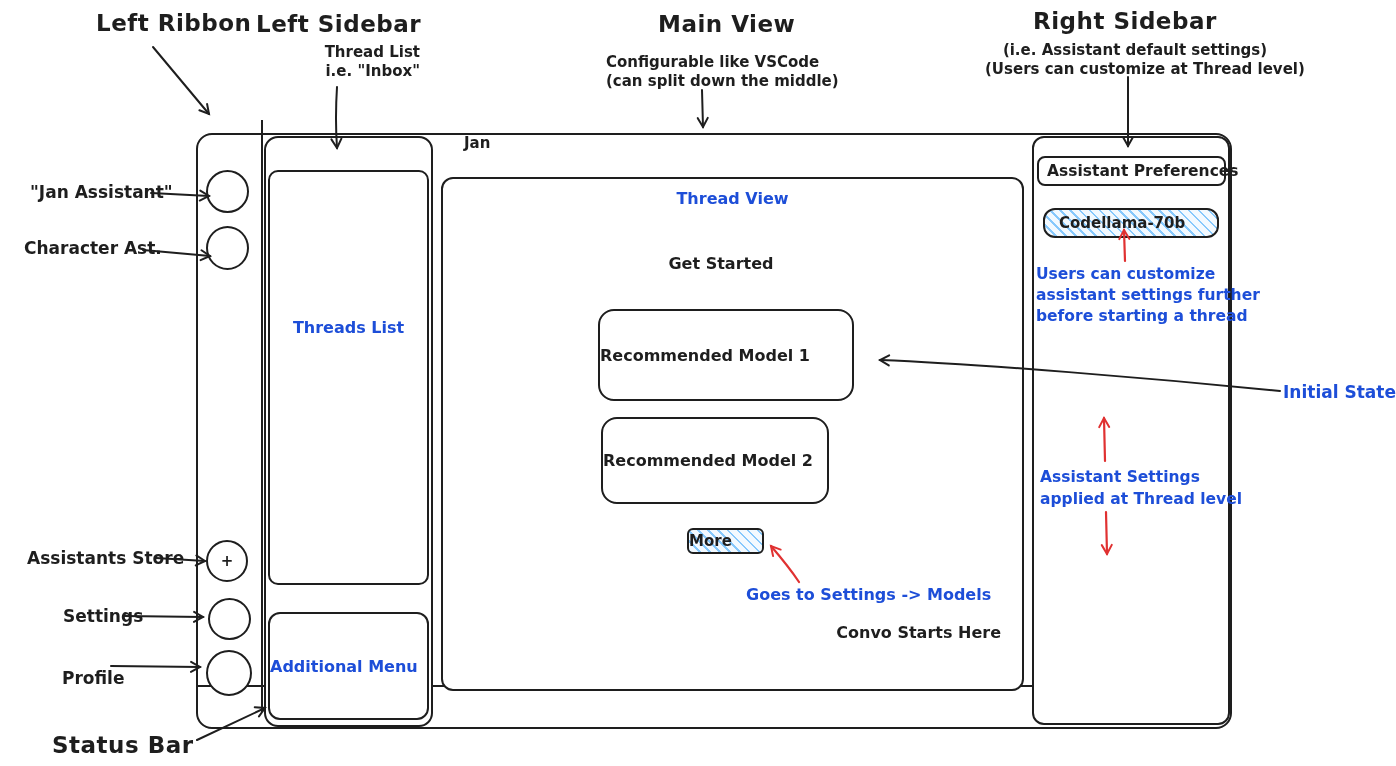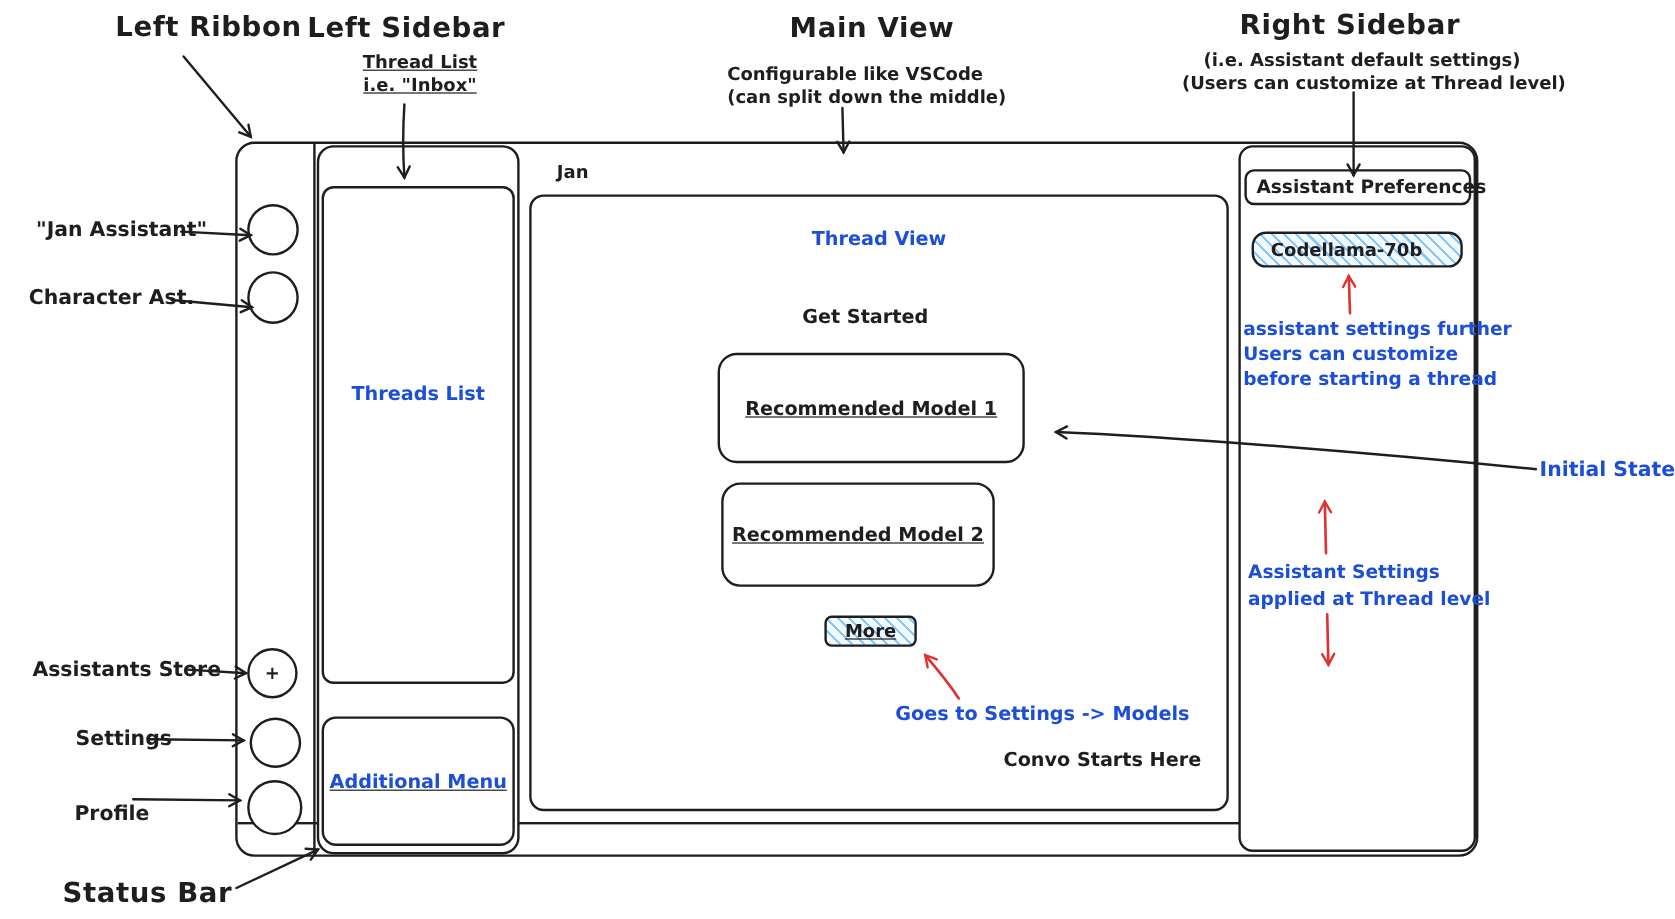"Thread List" div.abs { text-align: center -> right; text-decoration: underline -> none }
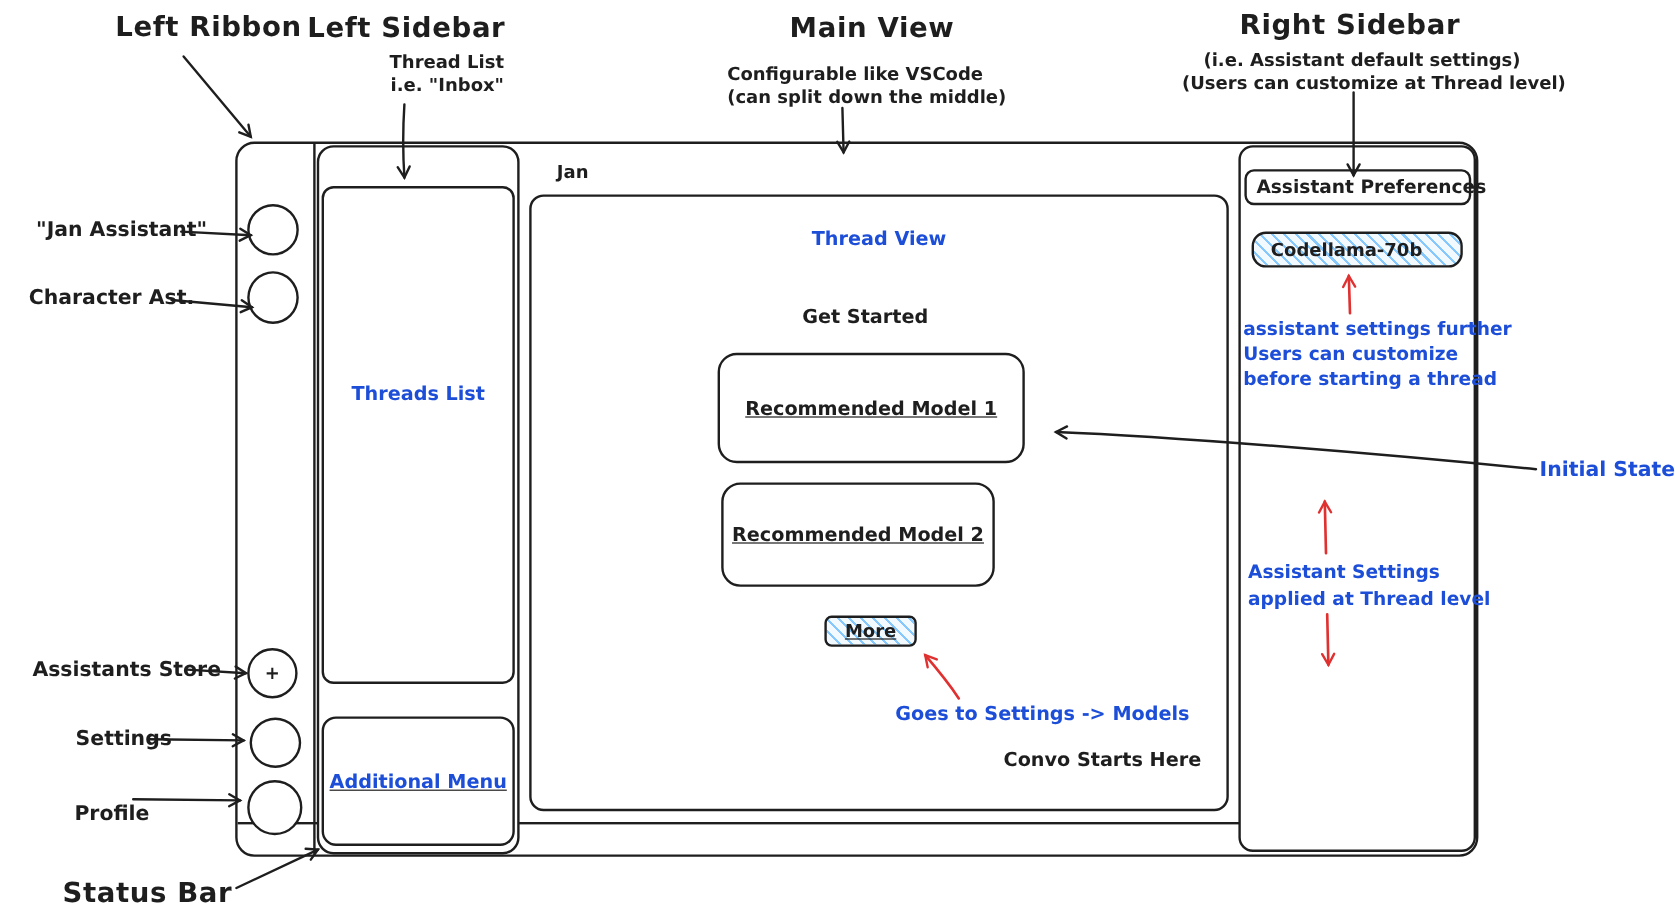"Assistant Preferences" .box { margin-top: none -> 15px }
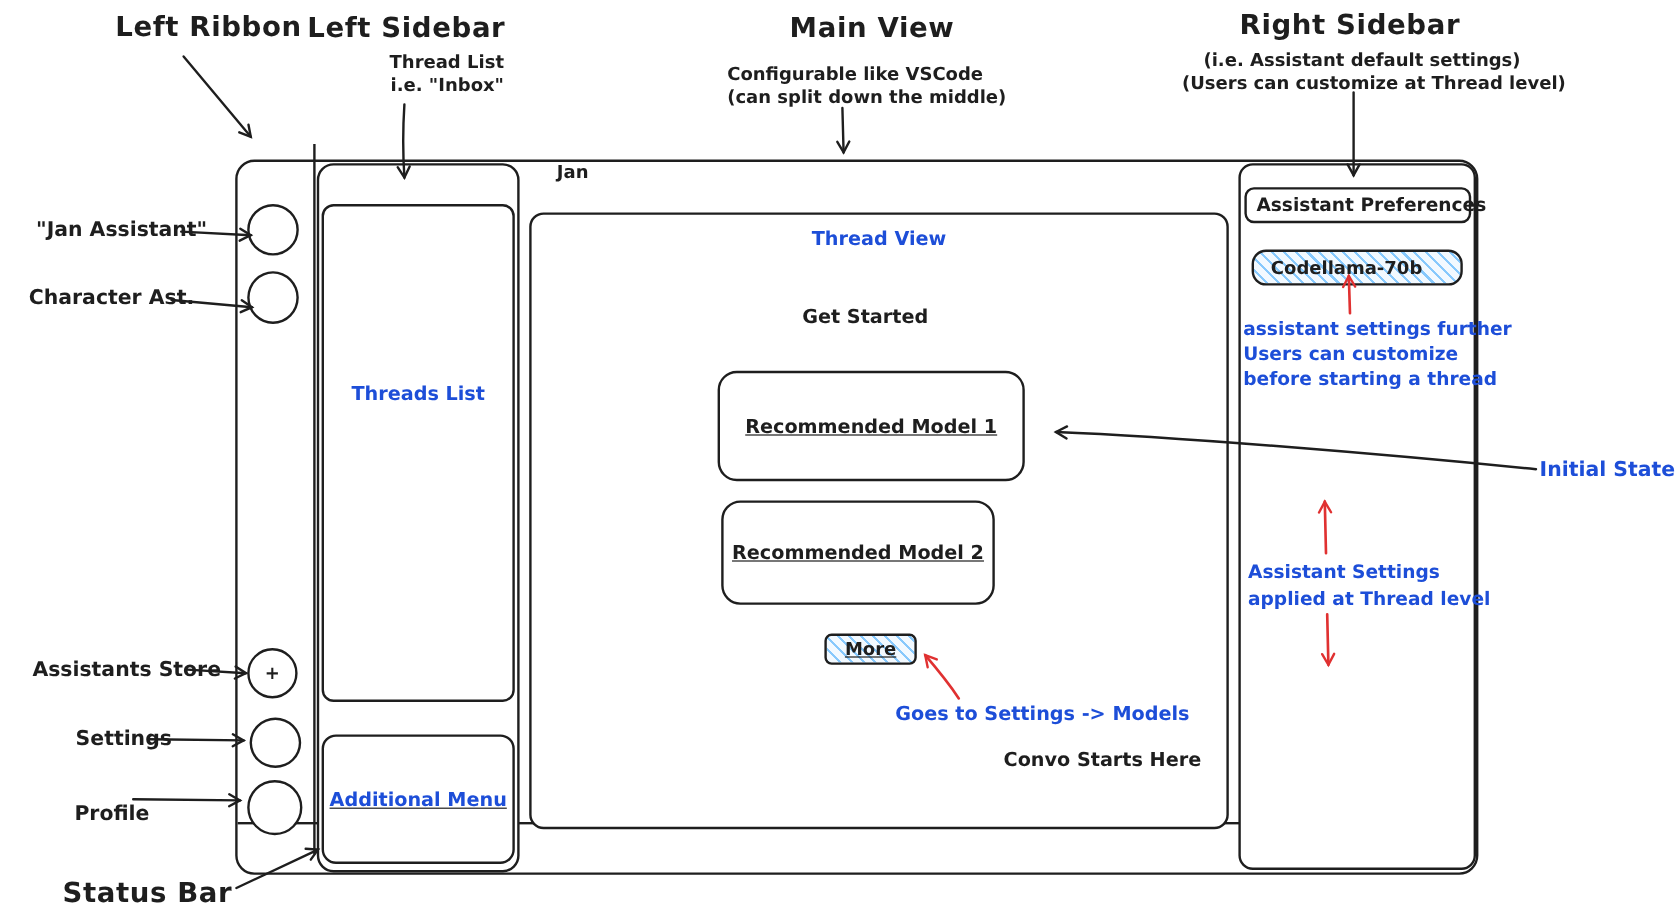"assistant settings further" div { order: before "Users can customize" -> after "Users can customize" }
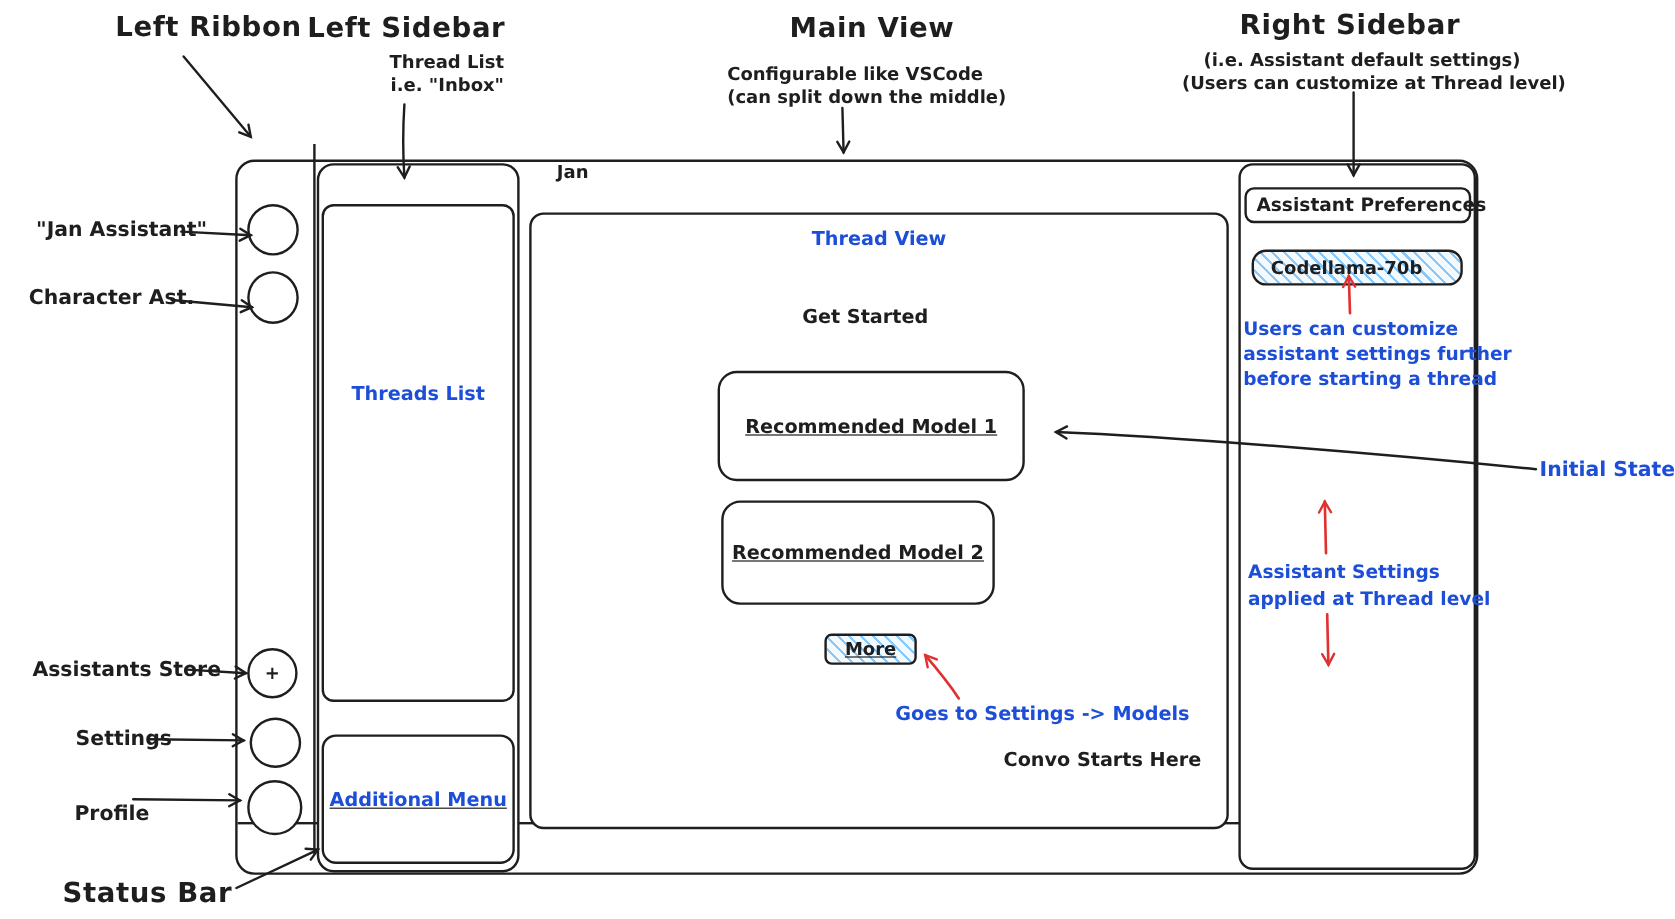"Recommended Model 1" .center-text { justify-content: center -> none; text-decoration: underline -> none }
